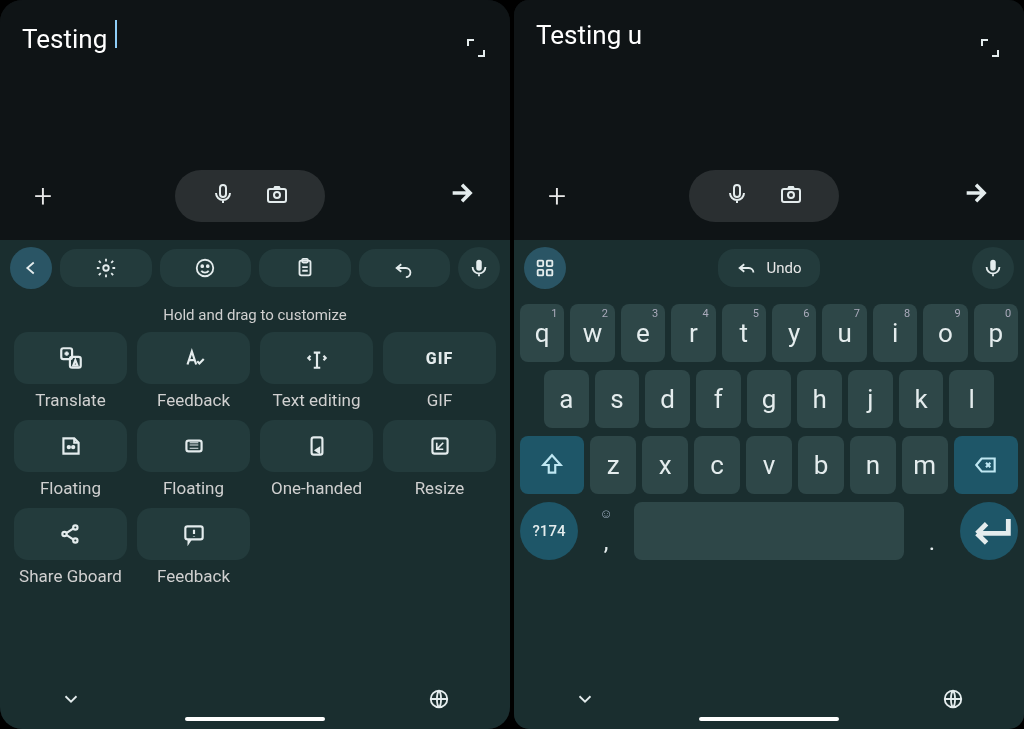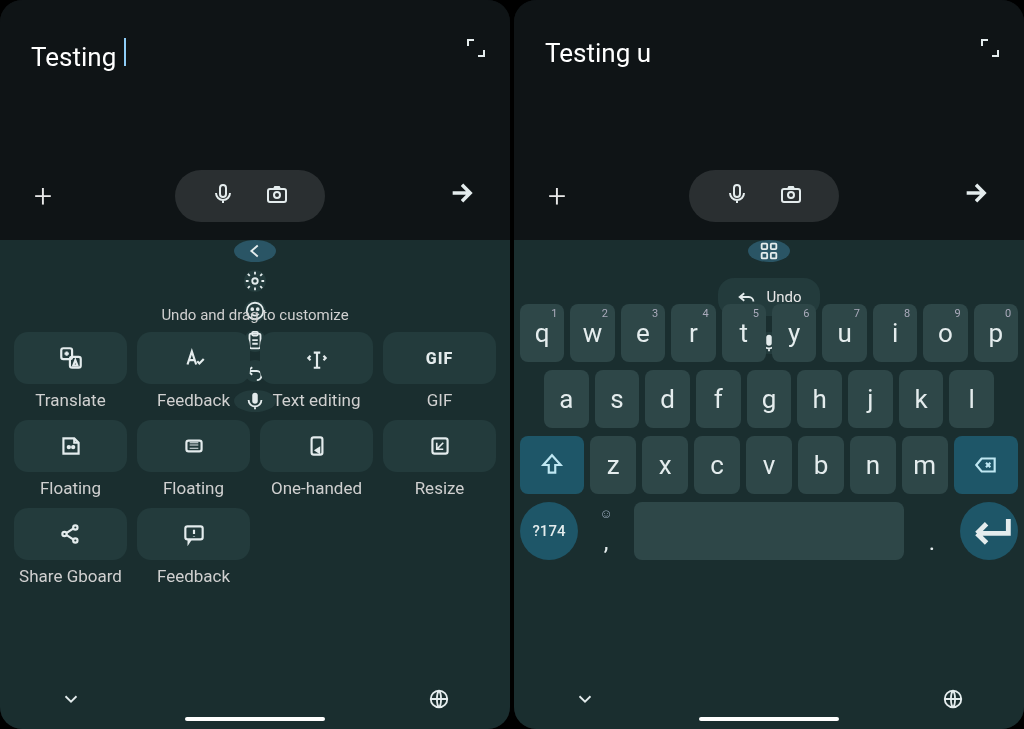"Testing" .input-text { margin-left: 9px -> none; top: 38px -> 20px }
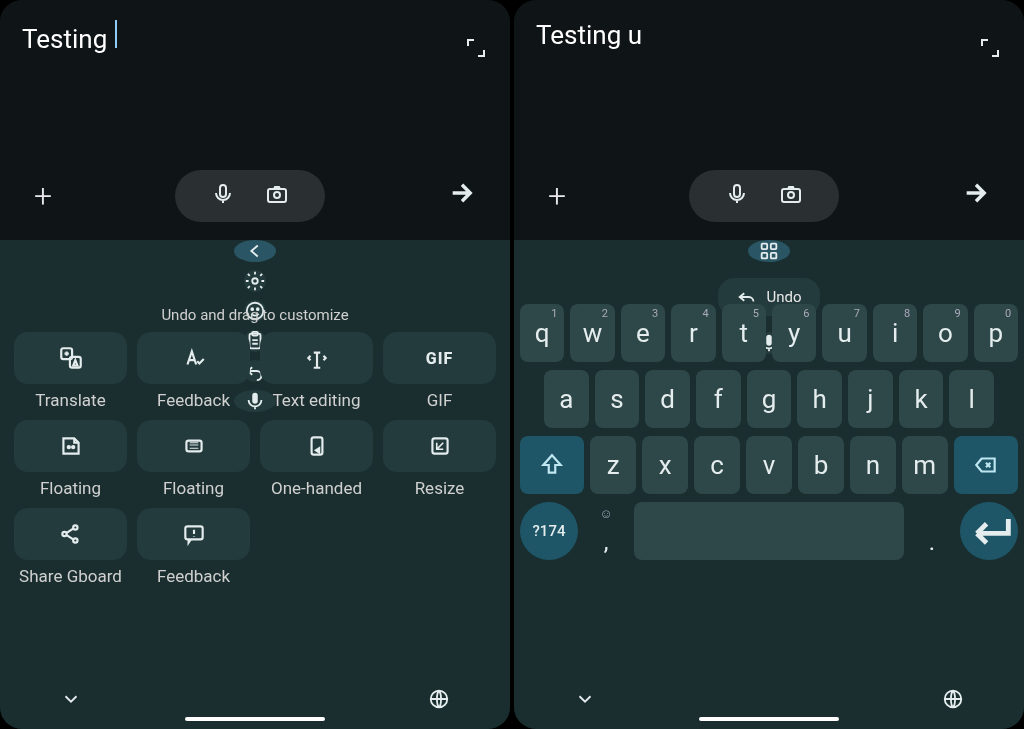"Testing u" .panel.right { border-radius: none -> 15px }
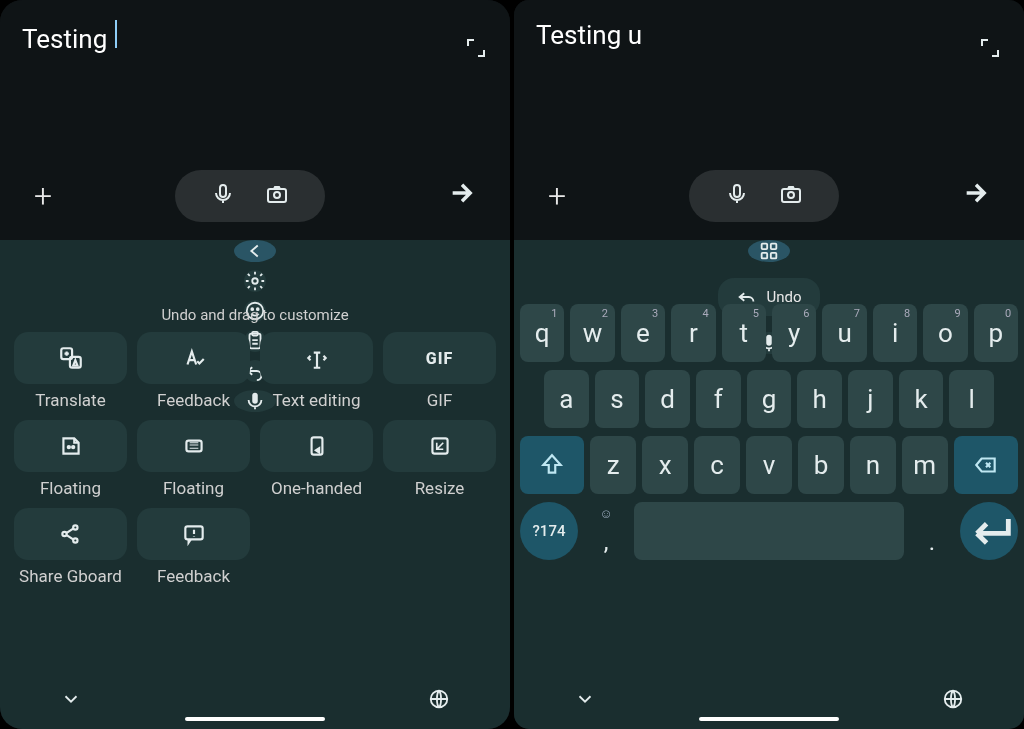"Undo" .toolbar { flex-direction: column -> none }
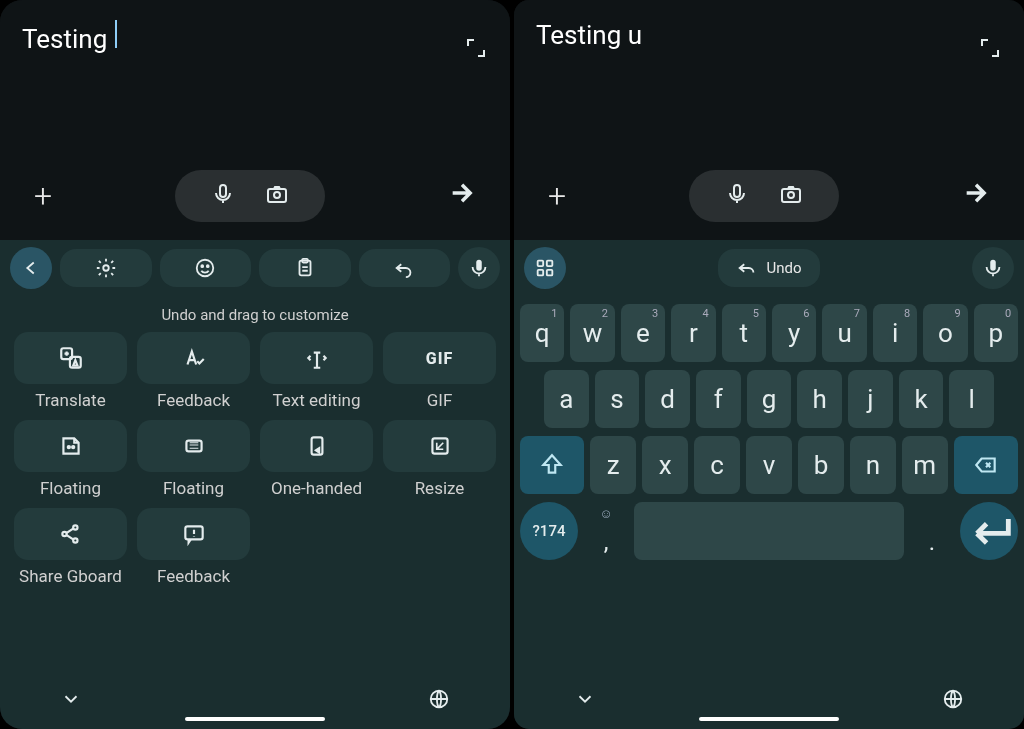"Undo and drag to customize" div.customize-hint { text: Undo -> Hold }
